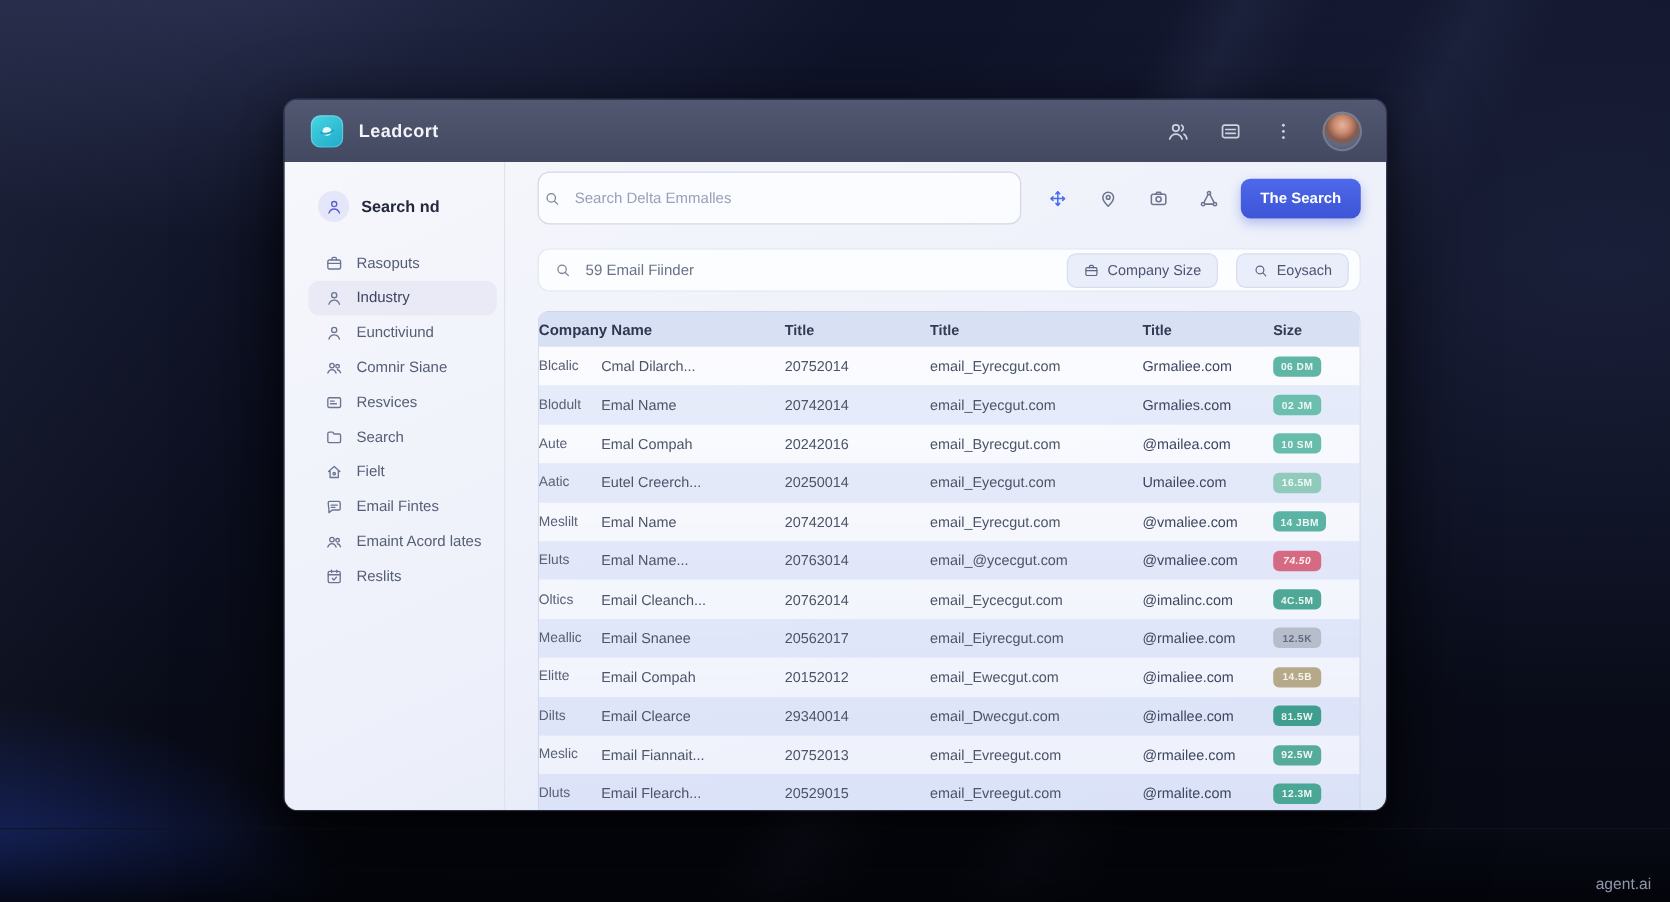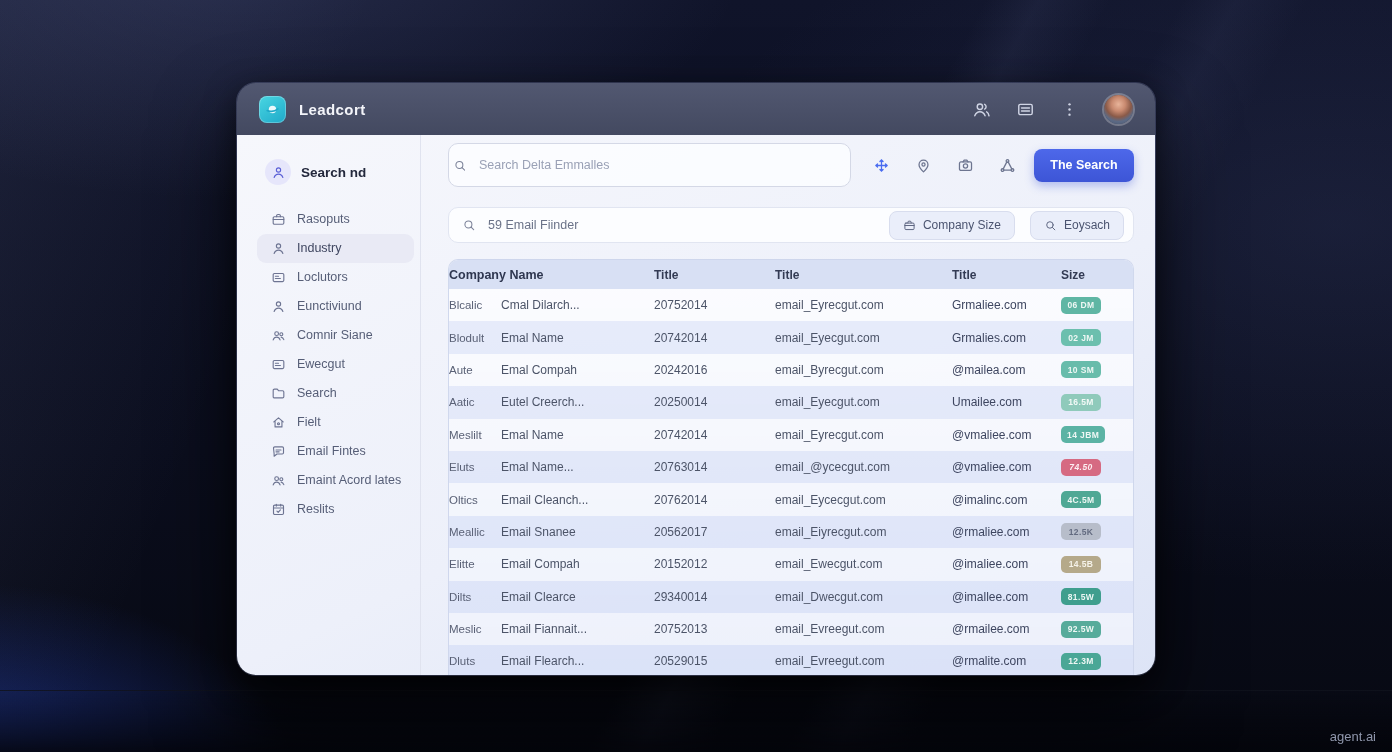"Leadcort" .window { border-radius: 20px -> 12px }
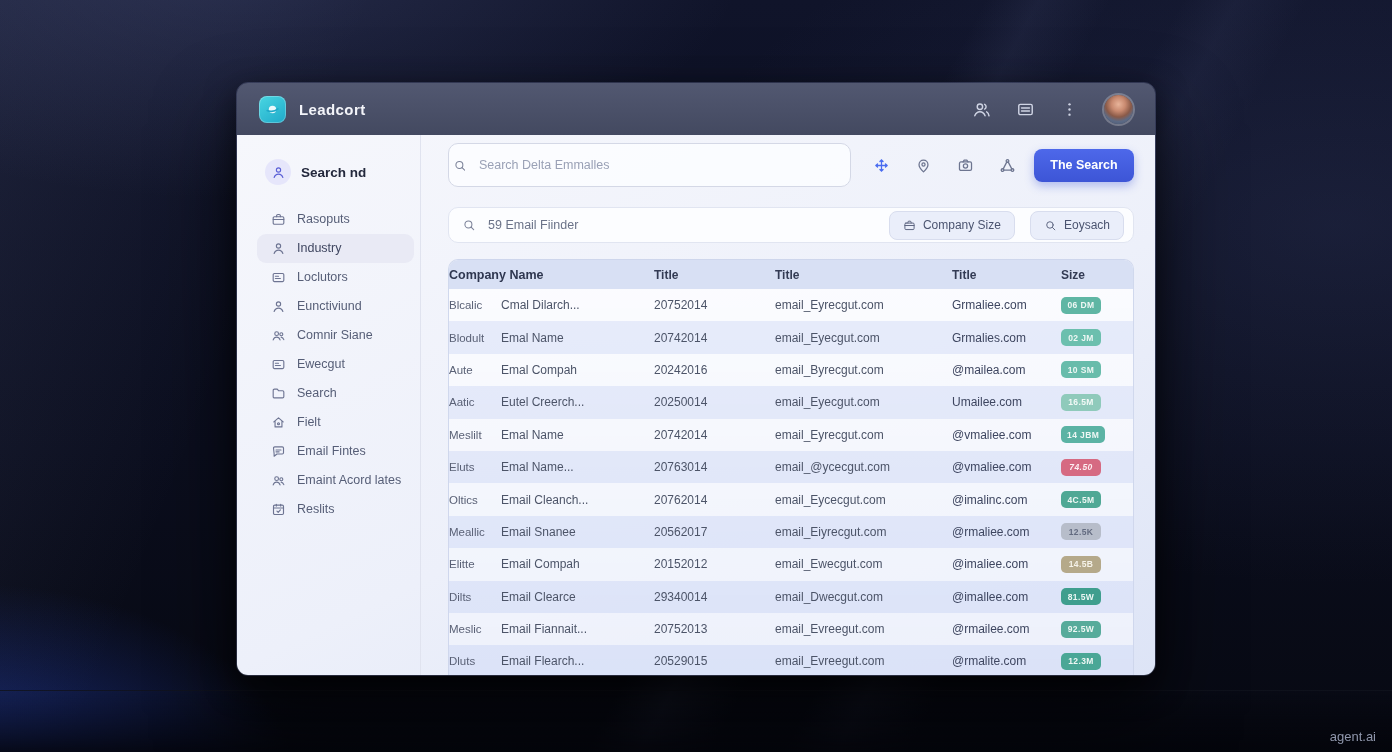"Loclutors" div.nav-item { html: <div> <span> <svg> <rect></rect> <path></path> </svg> </span> <span>Loclutors</span> </div> -> none }
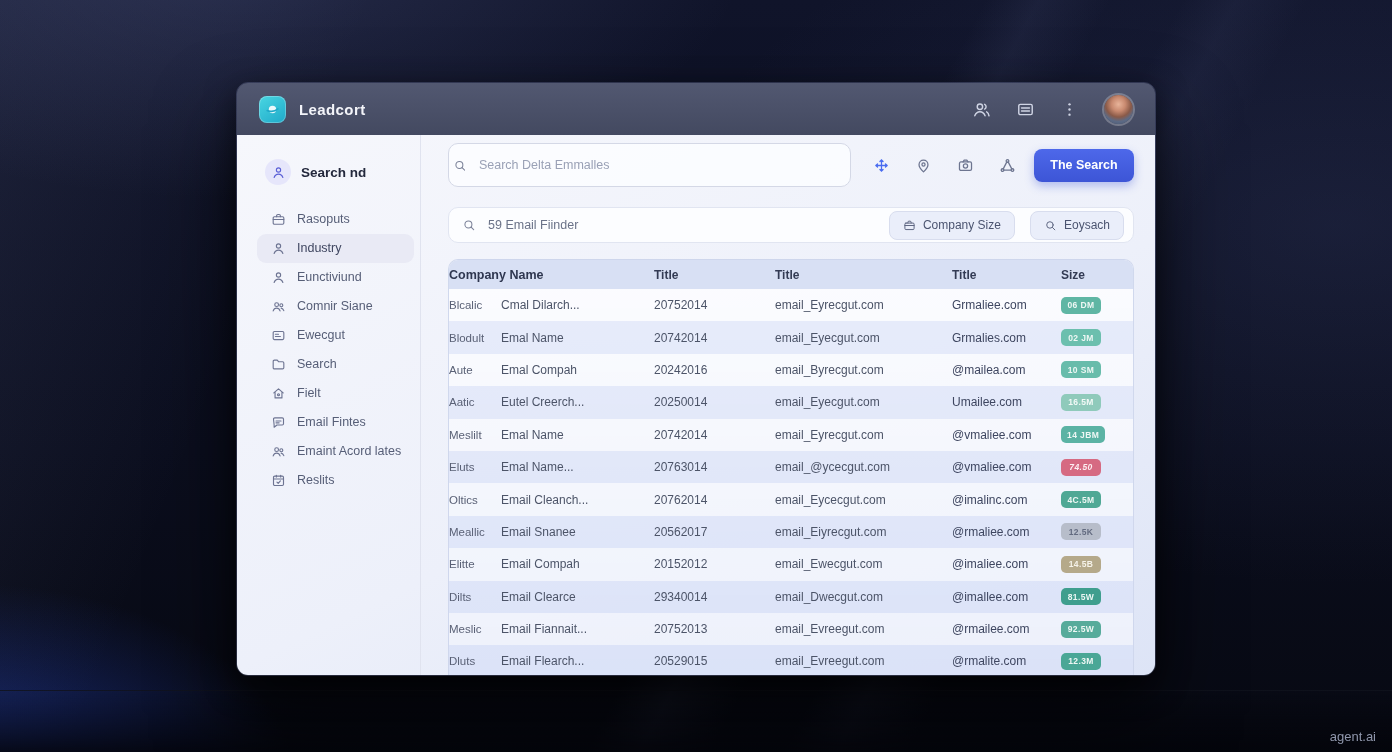"Ewecgut" span.nav-label { text: Ewecgut -> Resvices }
